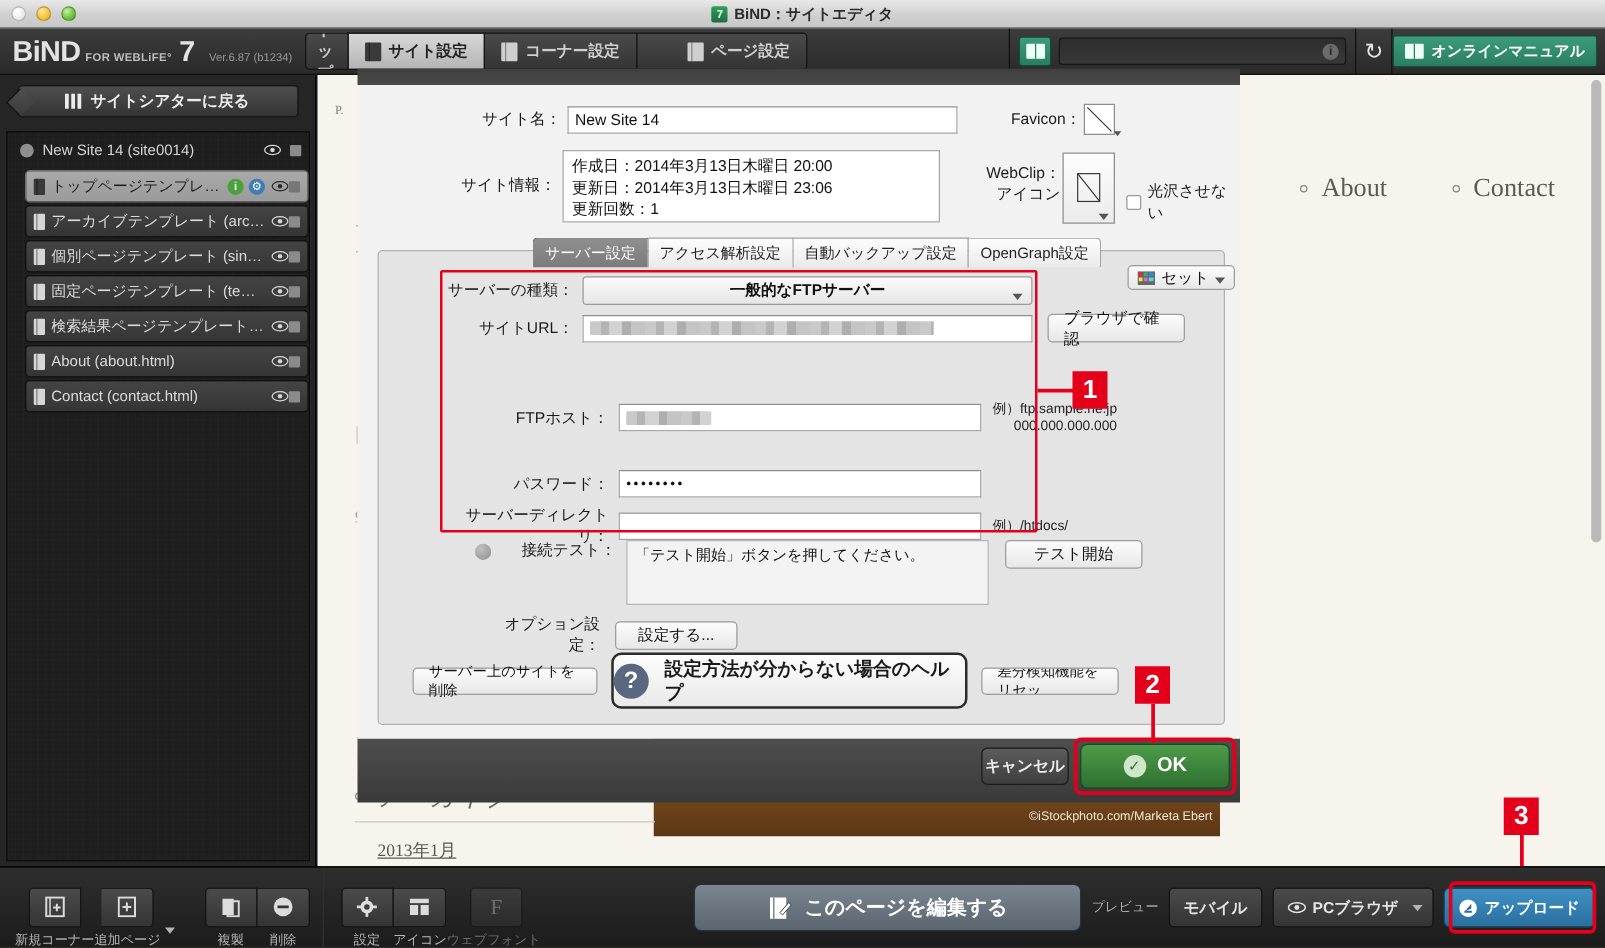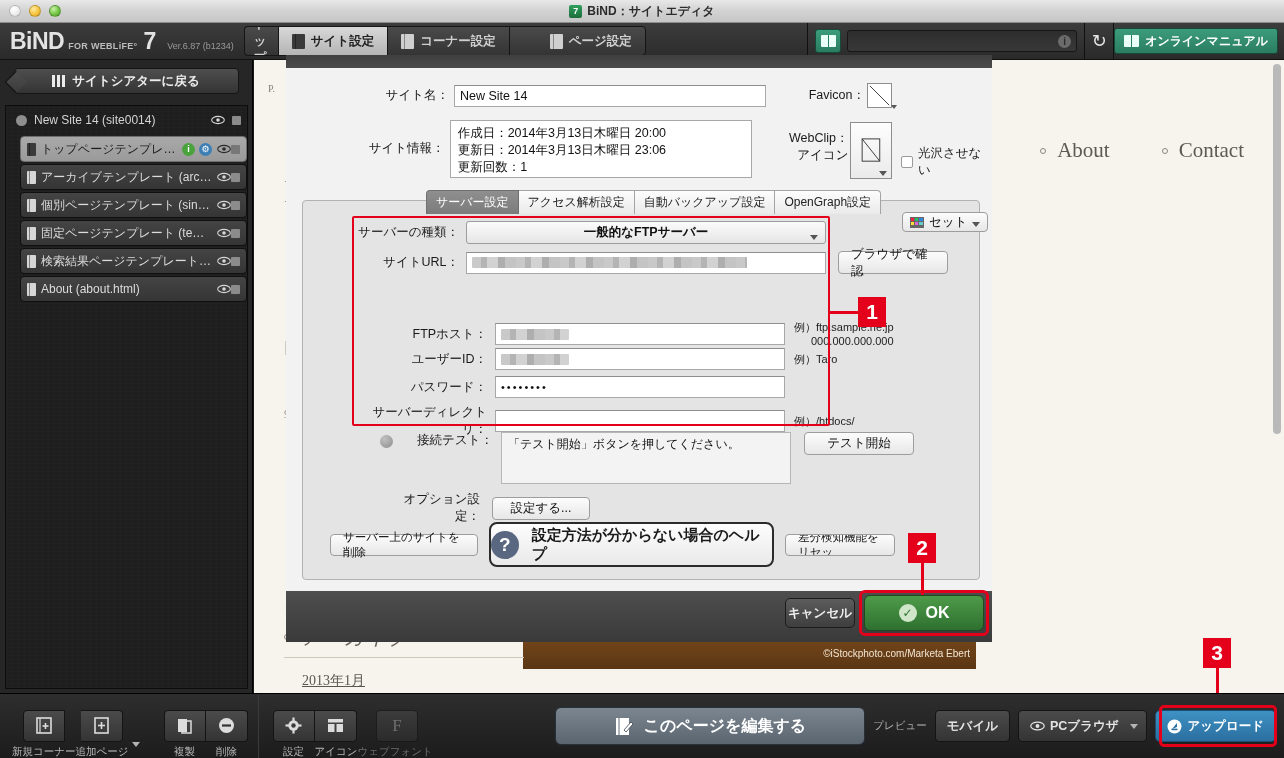"Contact (contact.html)" div.tree-item { html: none -> <div> <span></span> <span>Contact (contact.html)</span> <svg> <ellipse></ellipse> <circle></circle> </svg> <span></span> </div> }
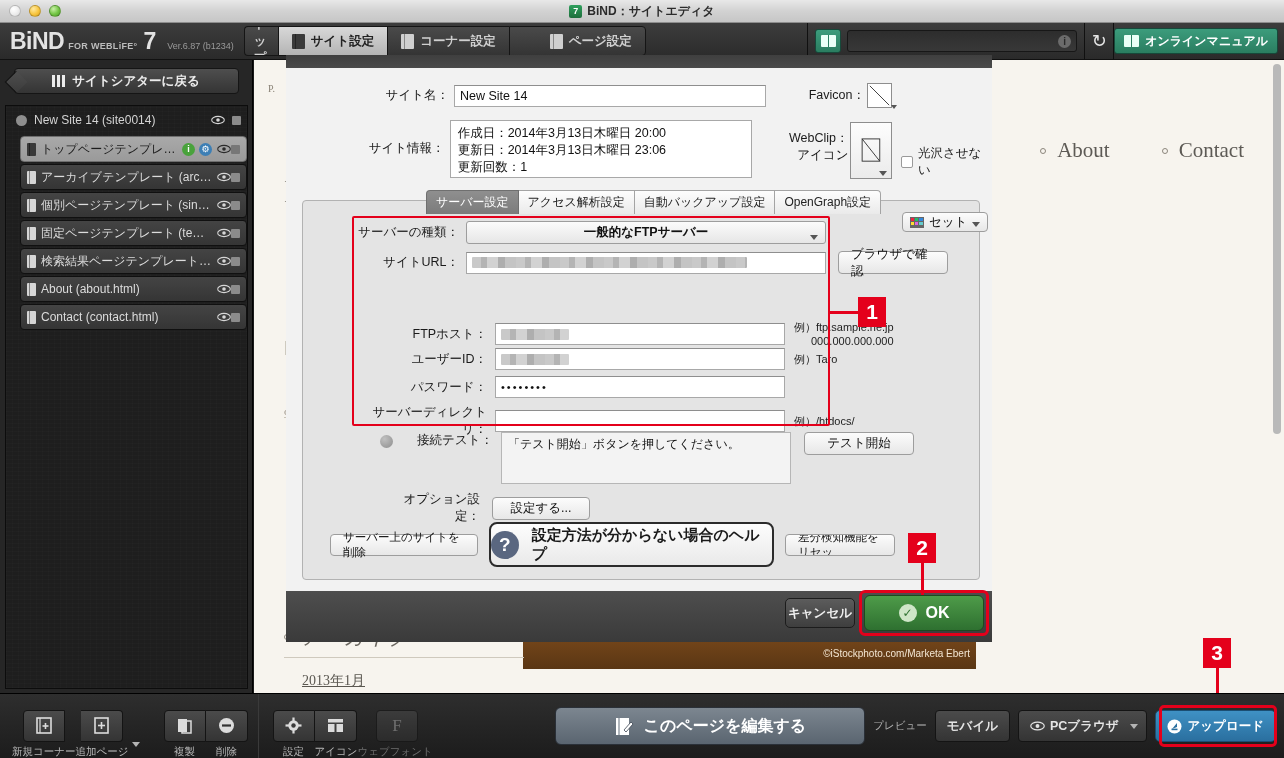"ユーザーID：" div.row { html: <div> <div>ユーザーID：</div> <div> <span></span> </div> <div>例）Taro</div> </div> -> none }
